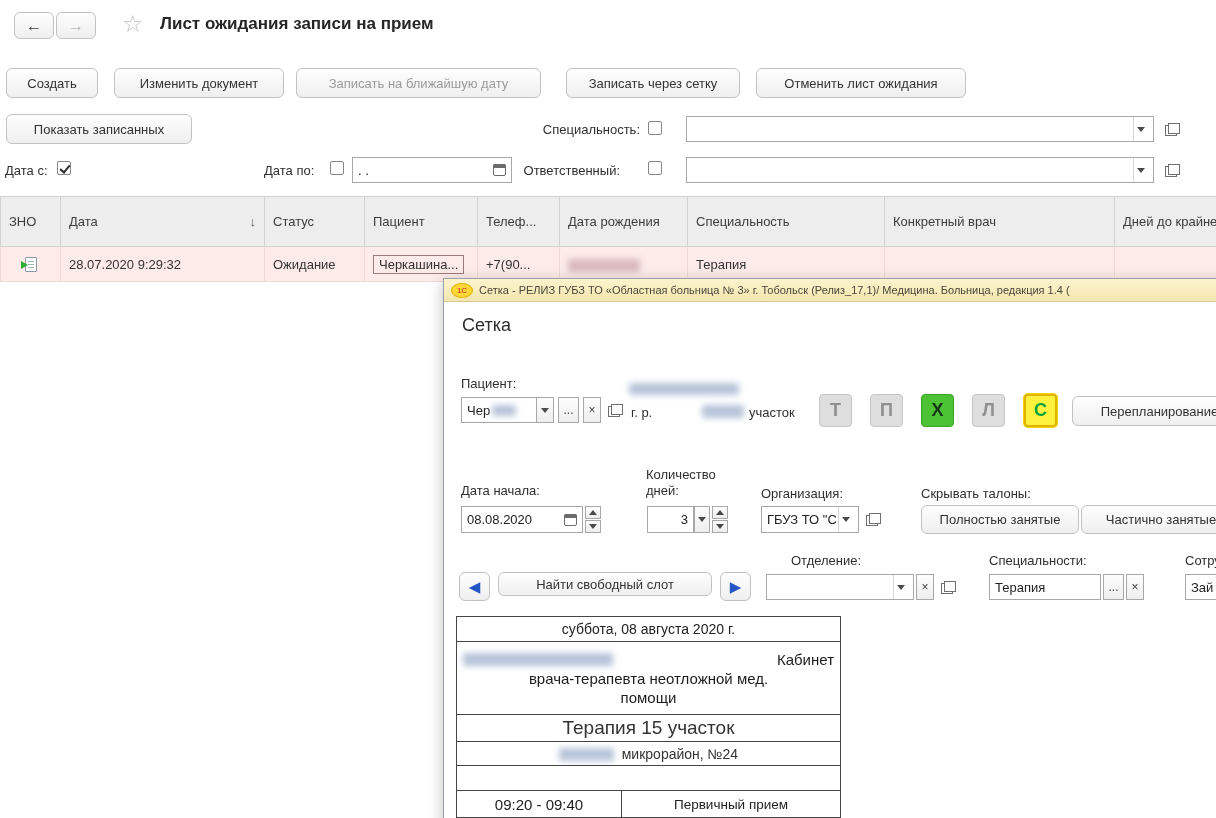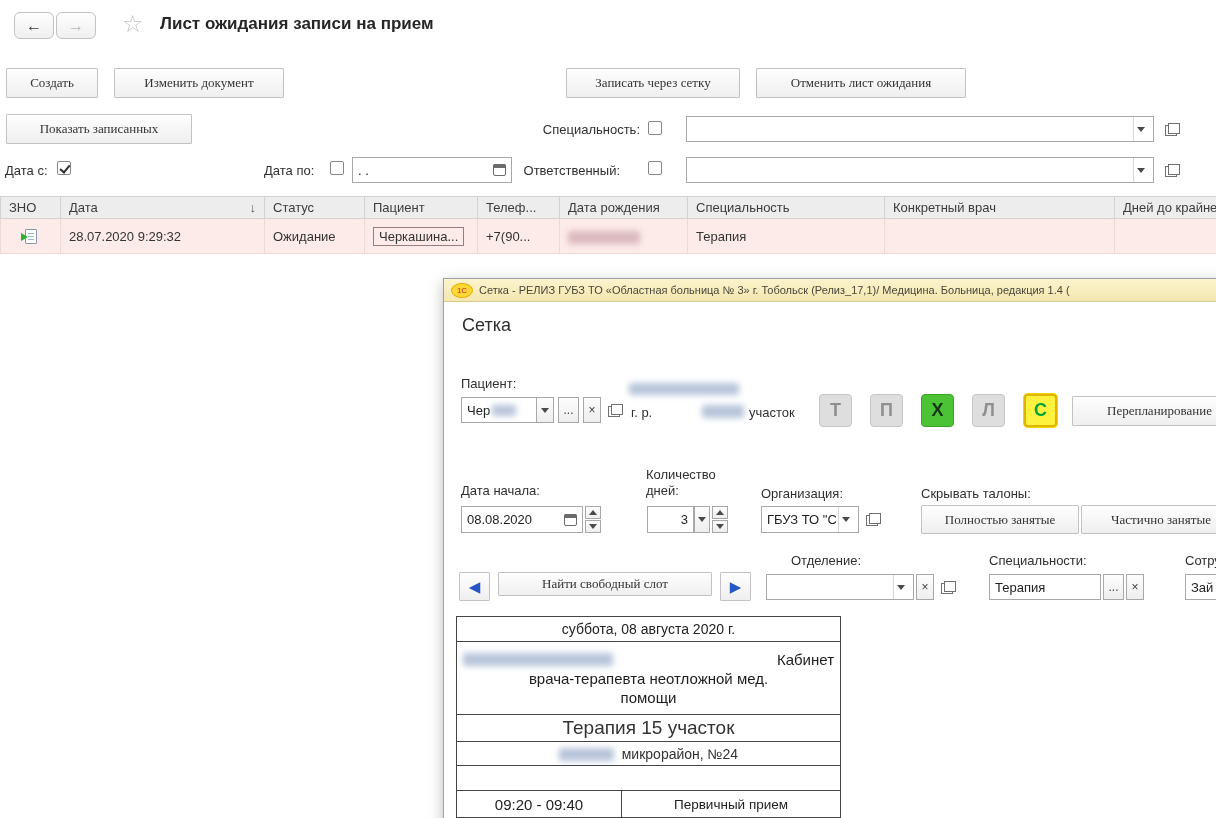"Создать" .btn { border-radius: 1px -> 6px; font-family: Liberation Serif, serif -> Liberation Sans, sans-serif }
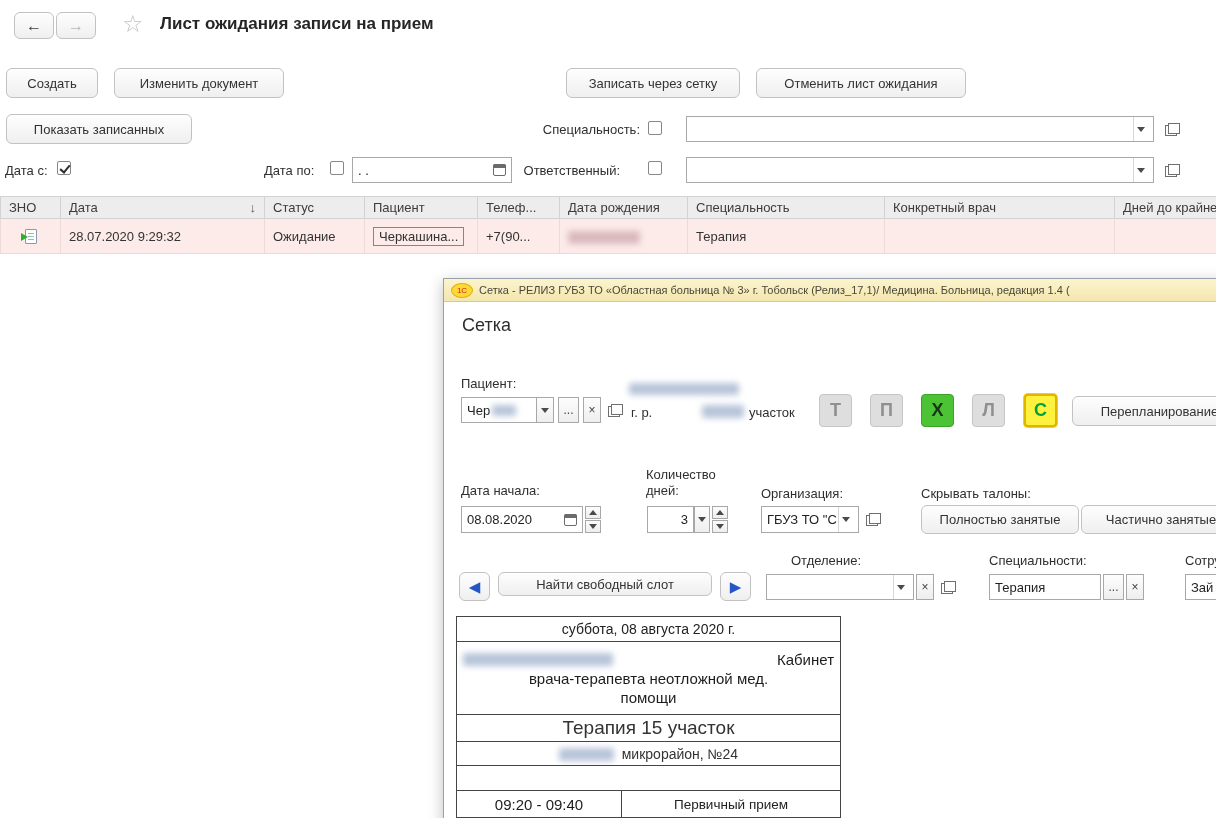"Записать на ближайшую дату" button.btn { html: none -> <button>Записать на ближайшую дату</button> }
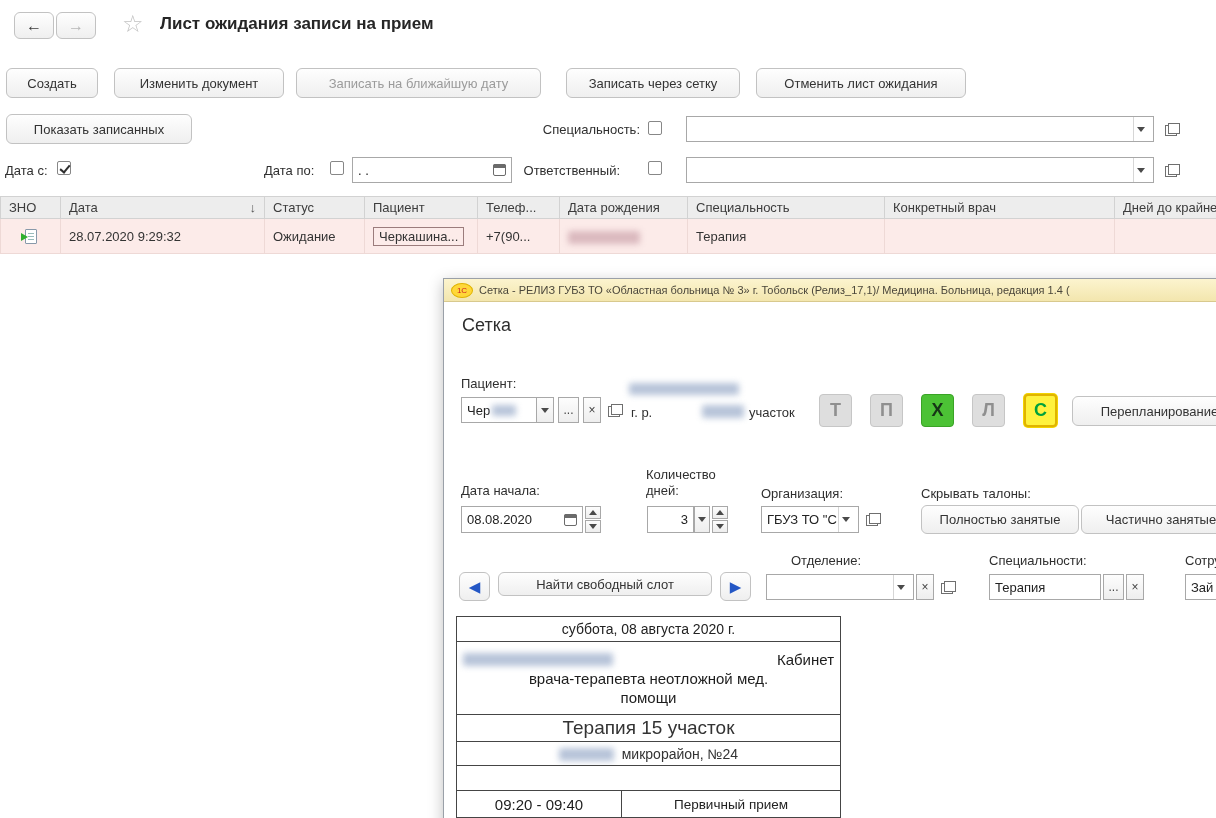"ЗНО" .mainTable th { padding: 3px 8px -> 17px 8px }
